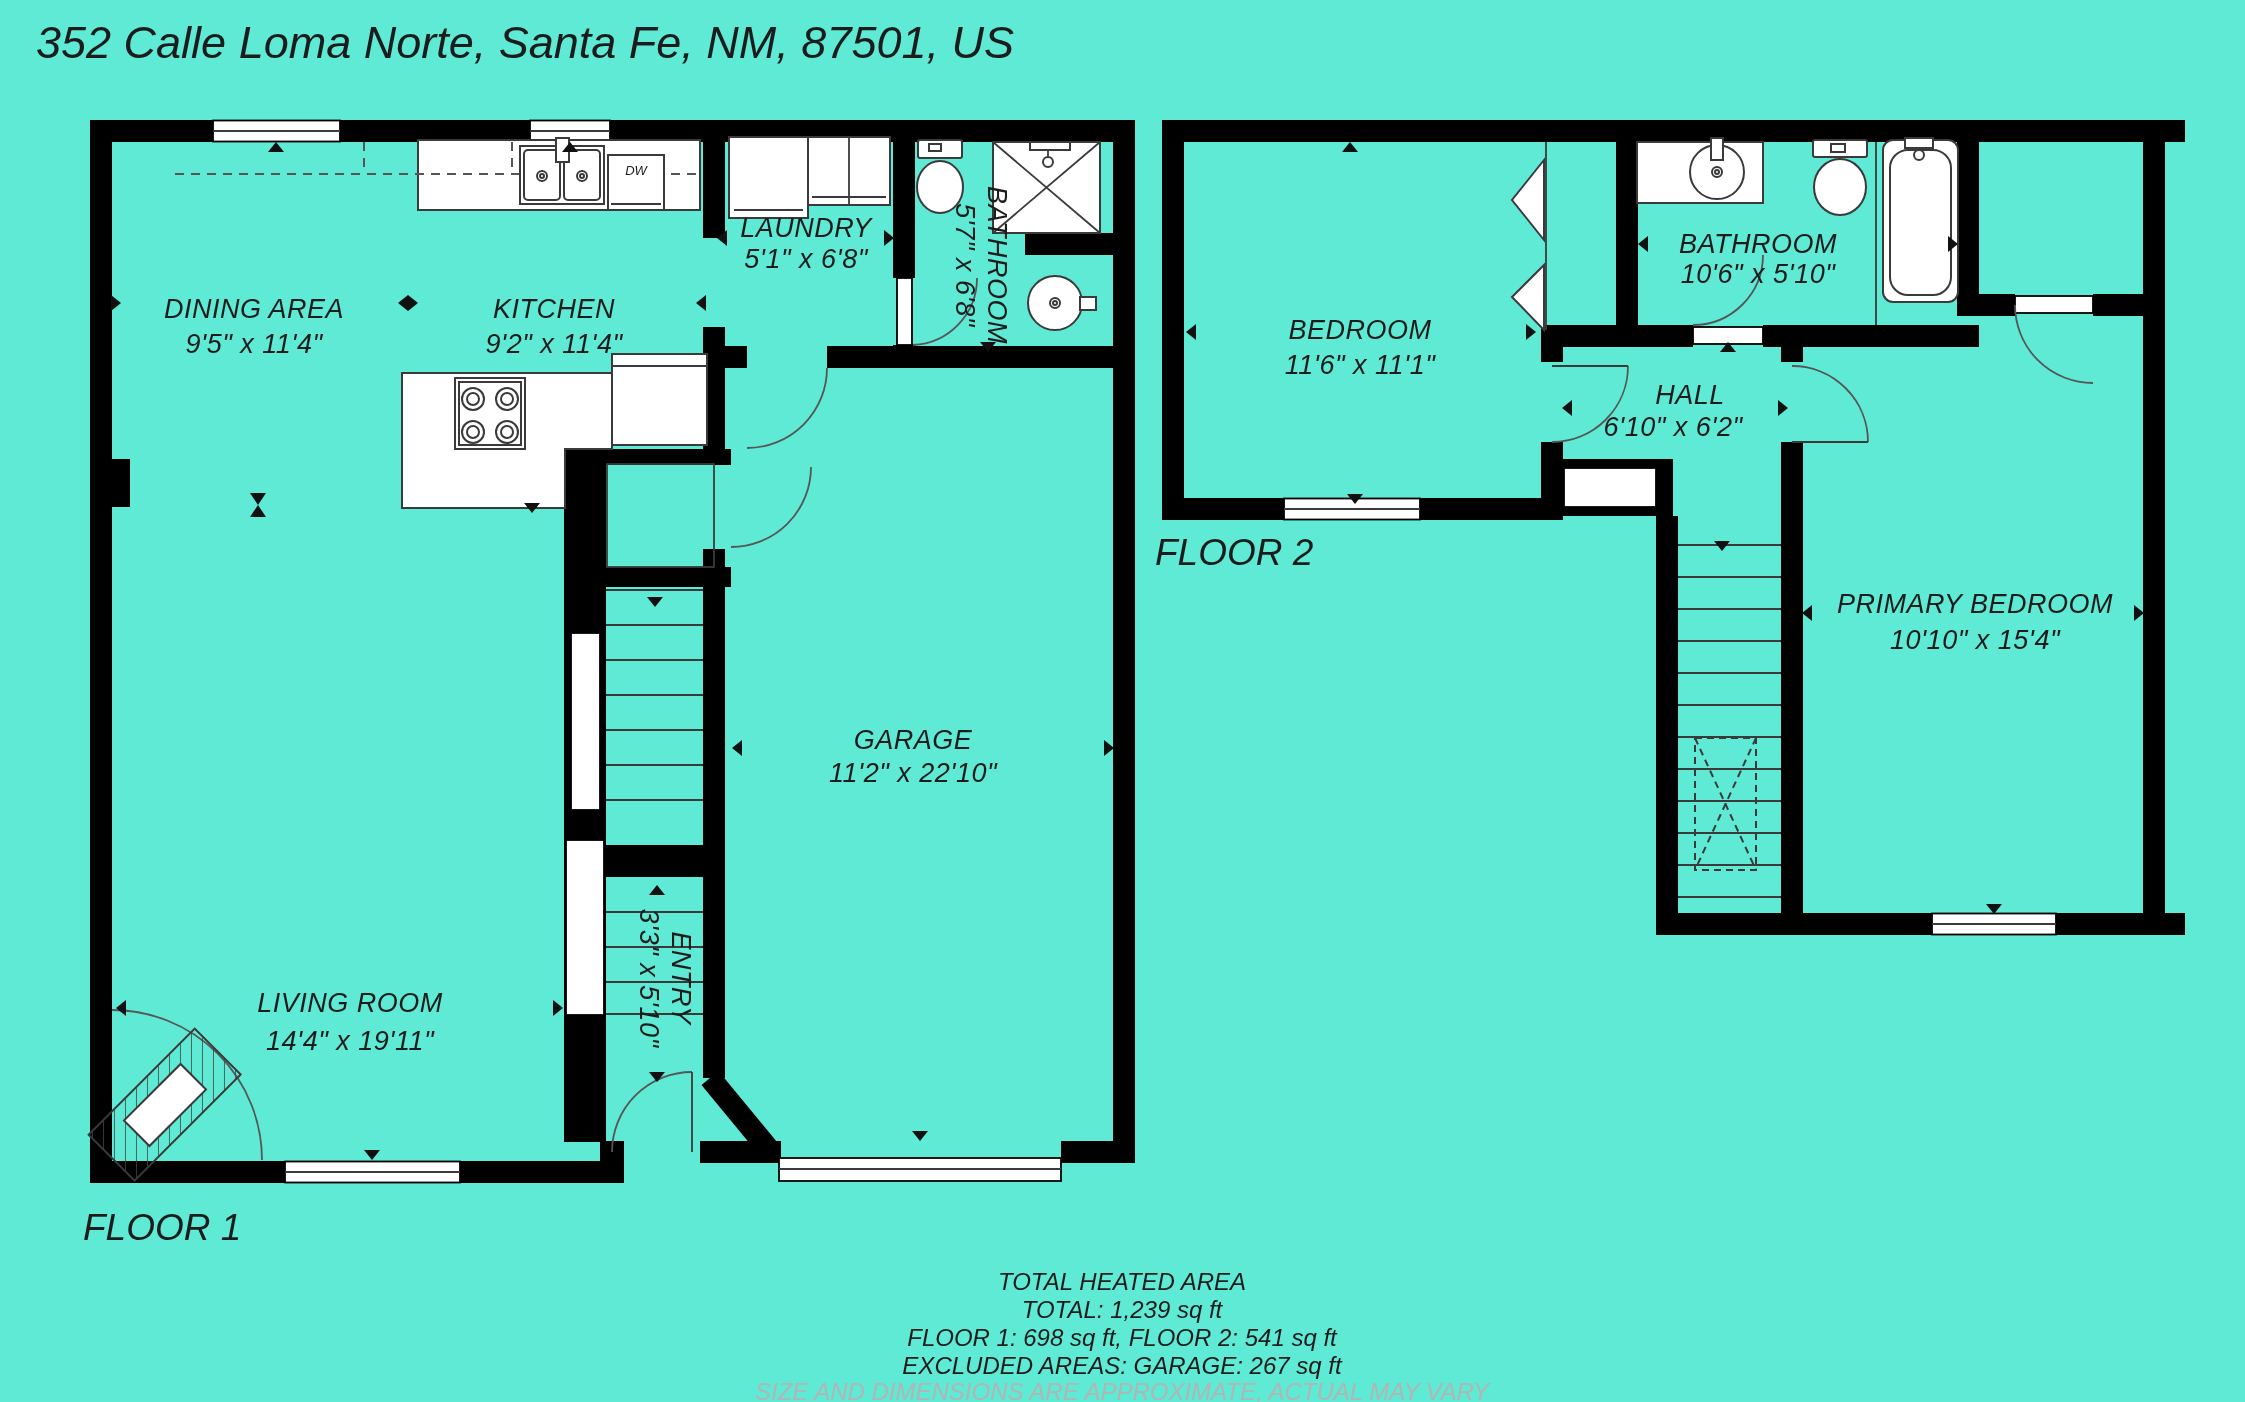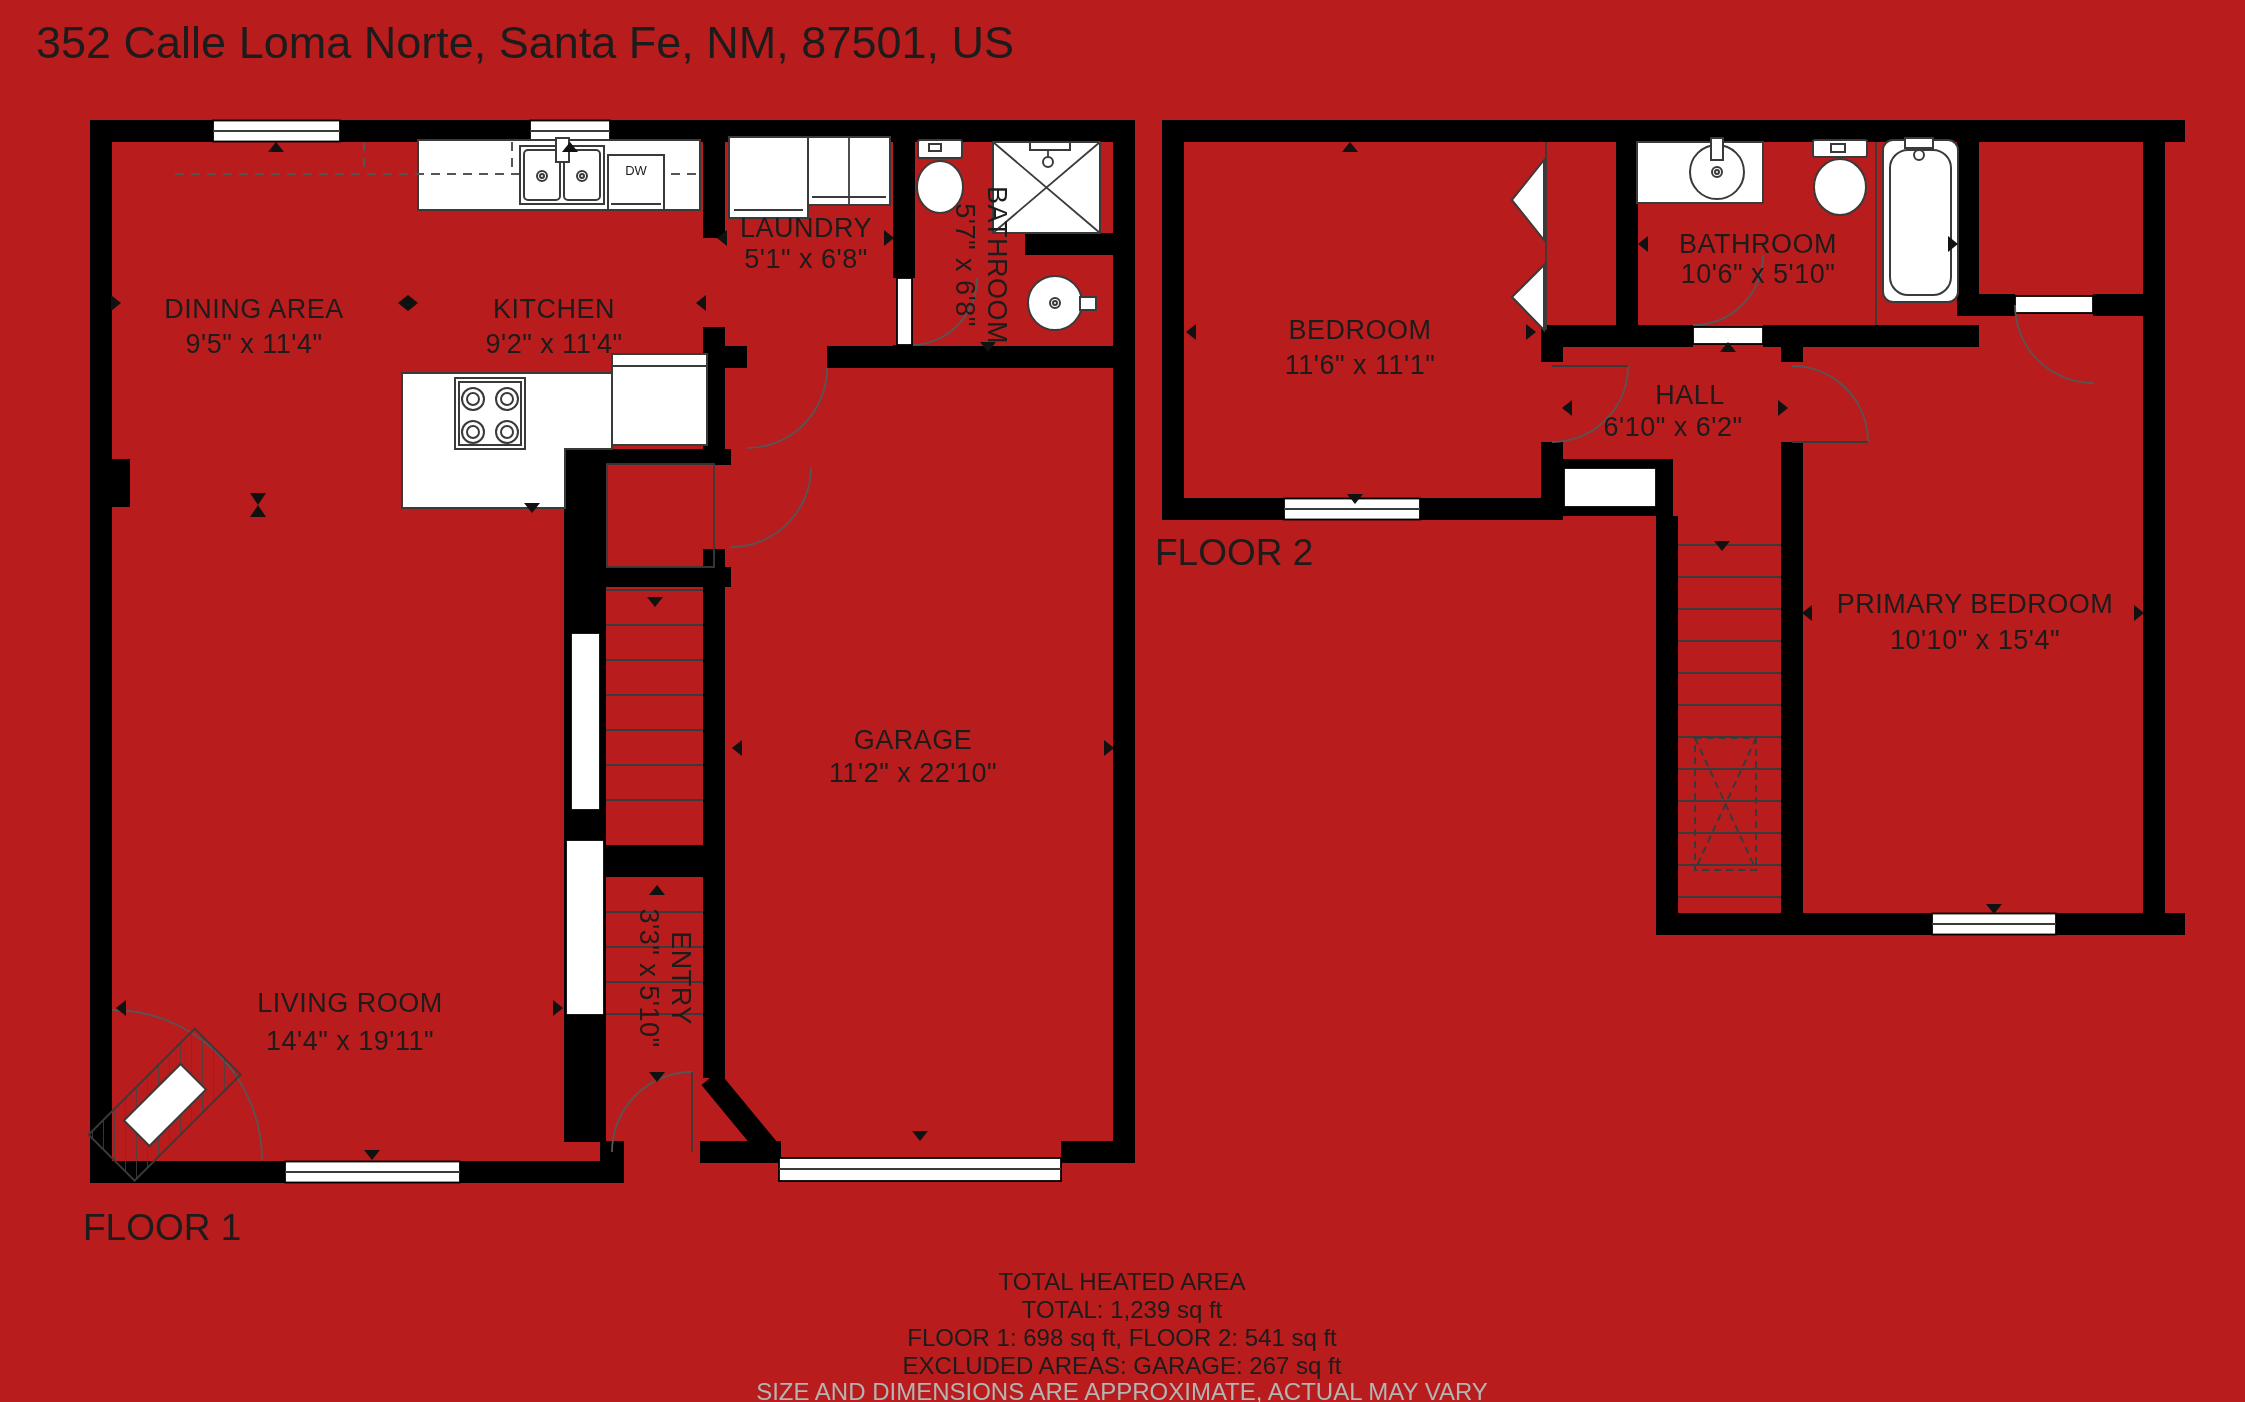"352 Calle Loma Norte, Santa" .page { background: #b91c1c -> #5eead4; font-style: none -> italic }
